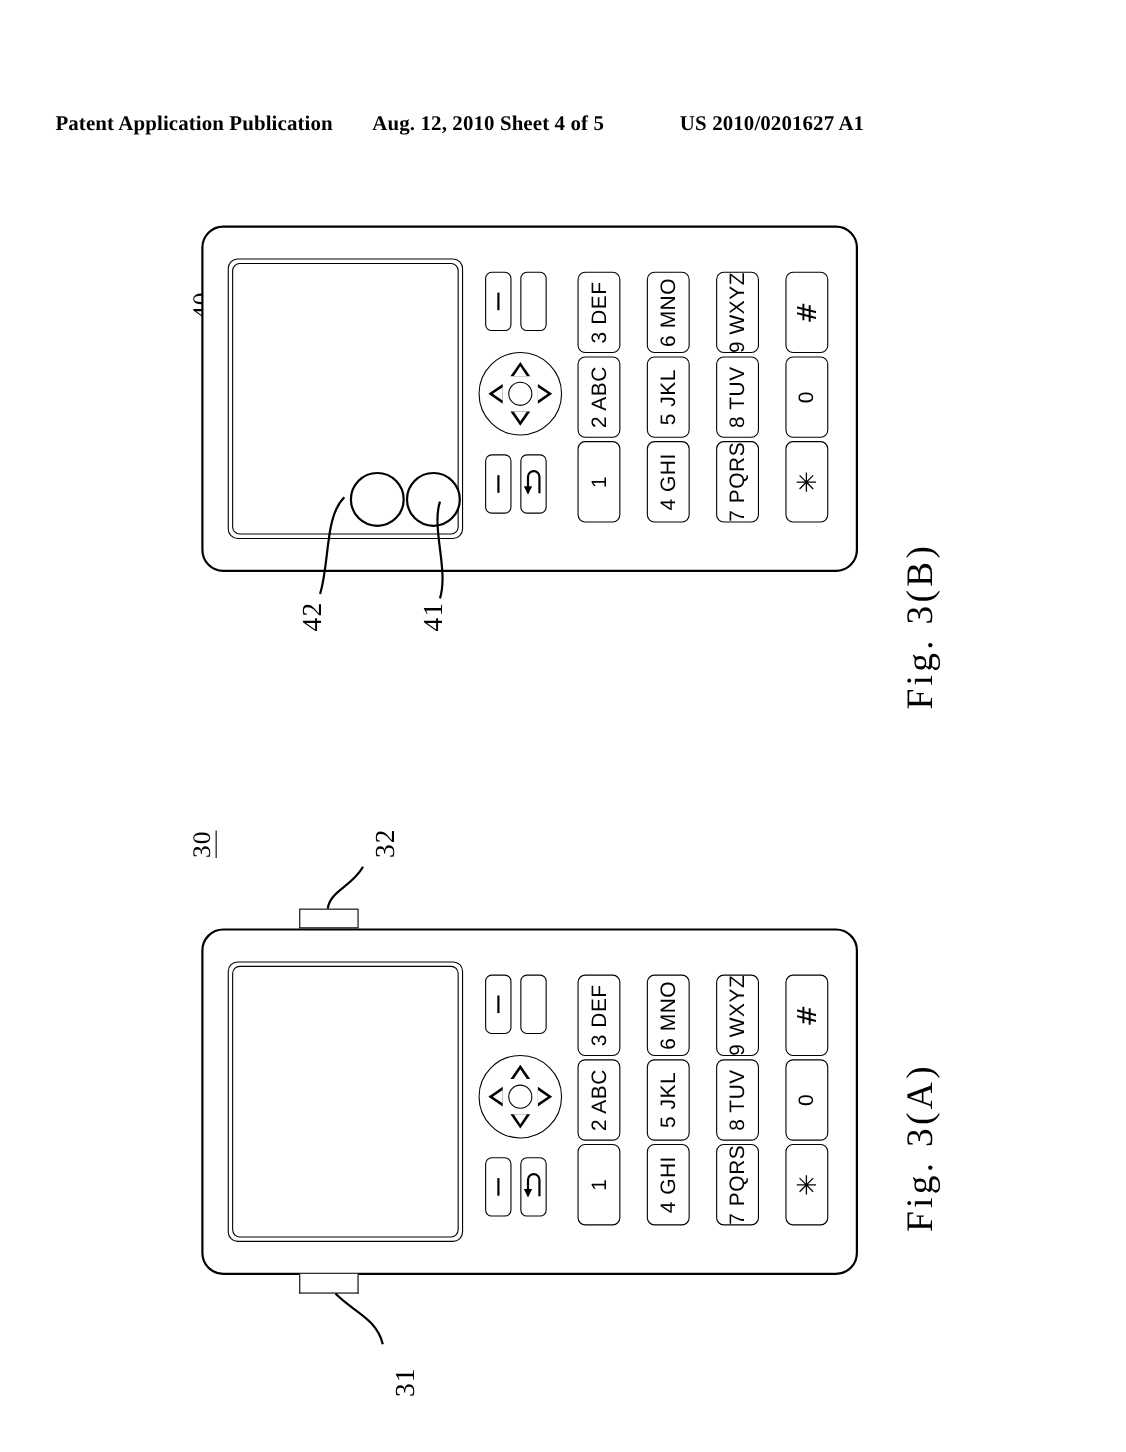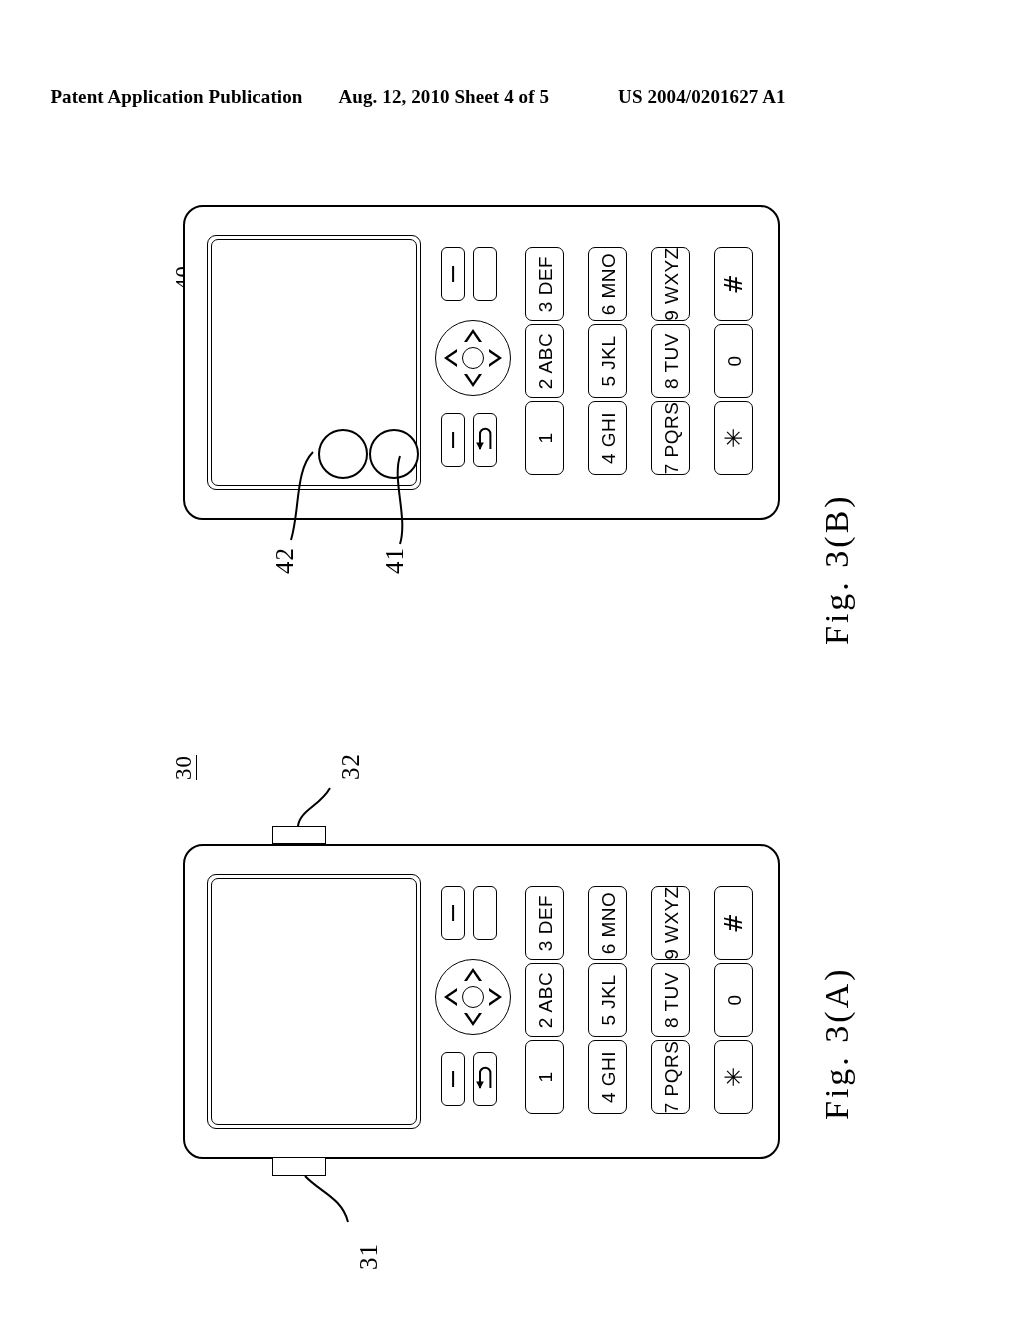"Patent Application Publication" #page-header { top: 86px -> 102px }
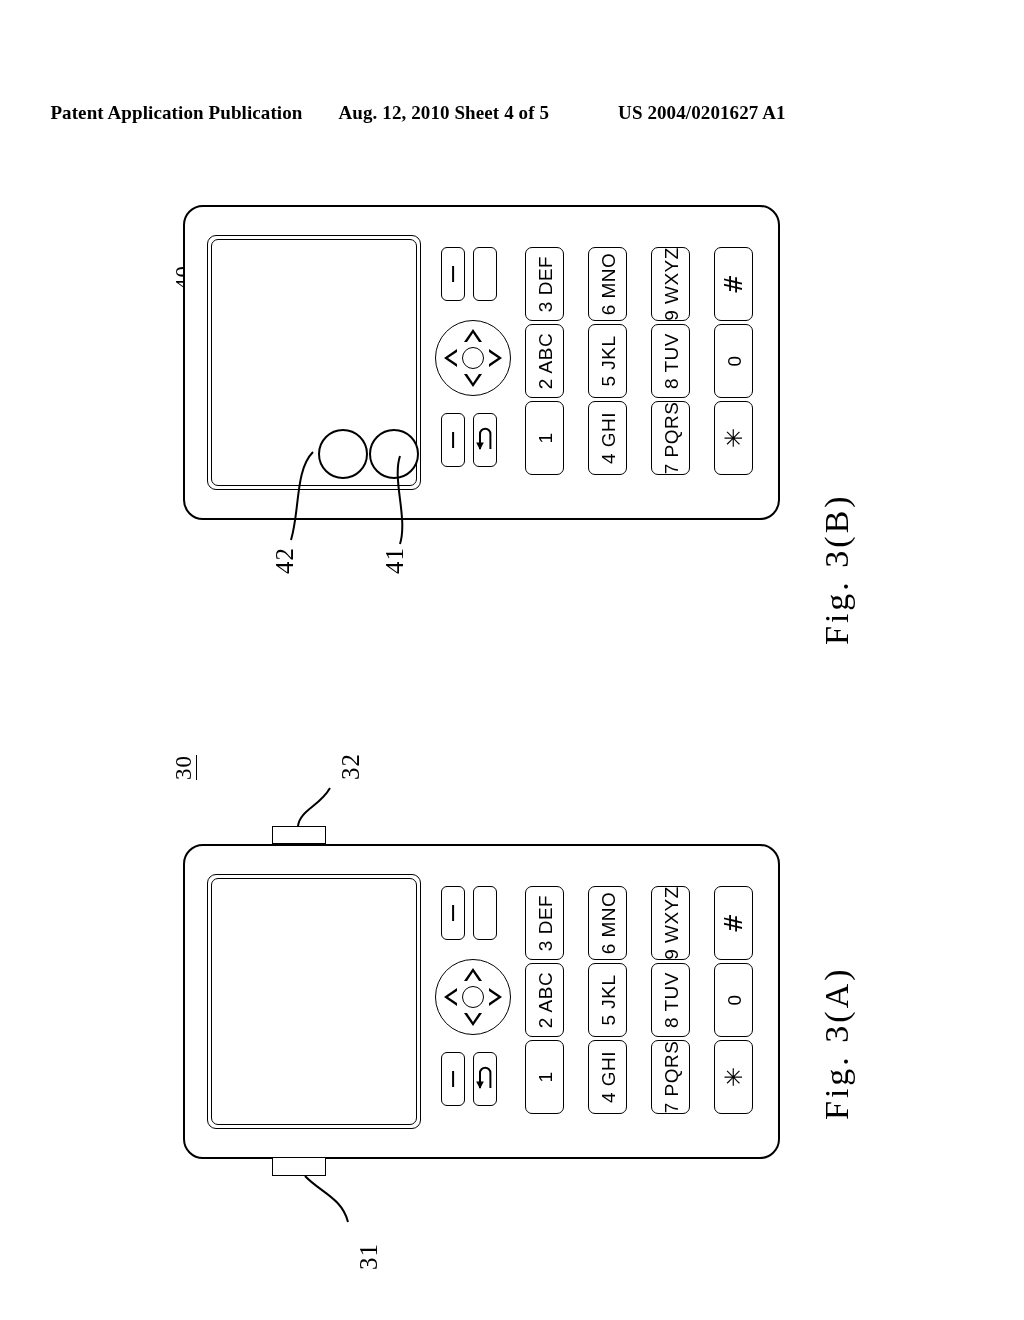"US 2004/0201627 A1" span.hdr-right { text: 2004/0201627 -> 2010/0201627 }
